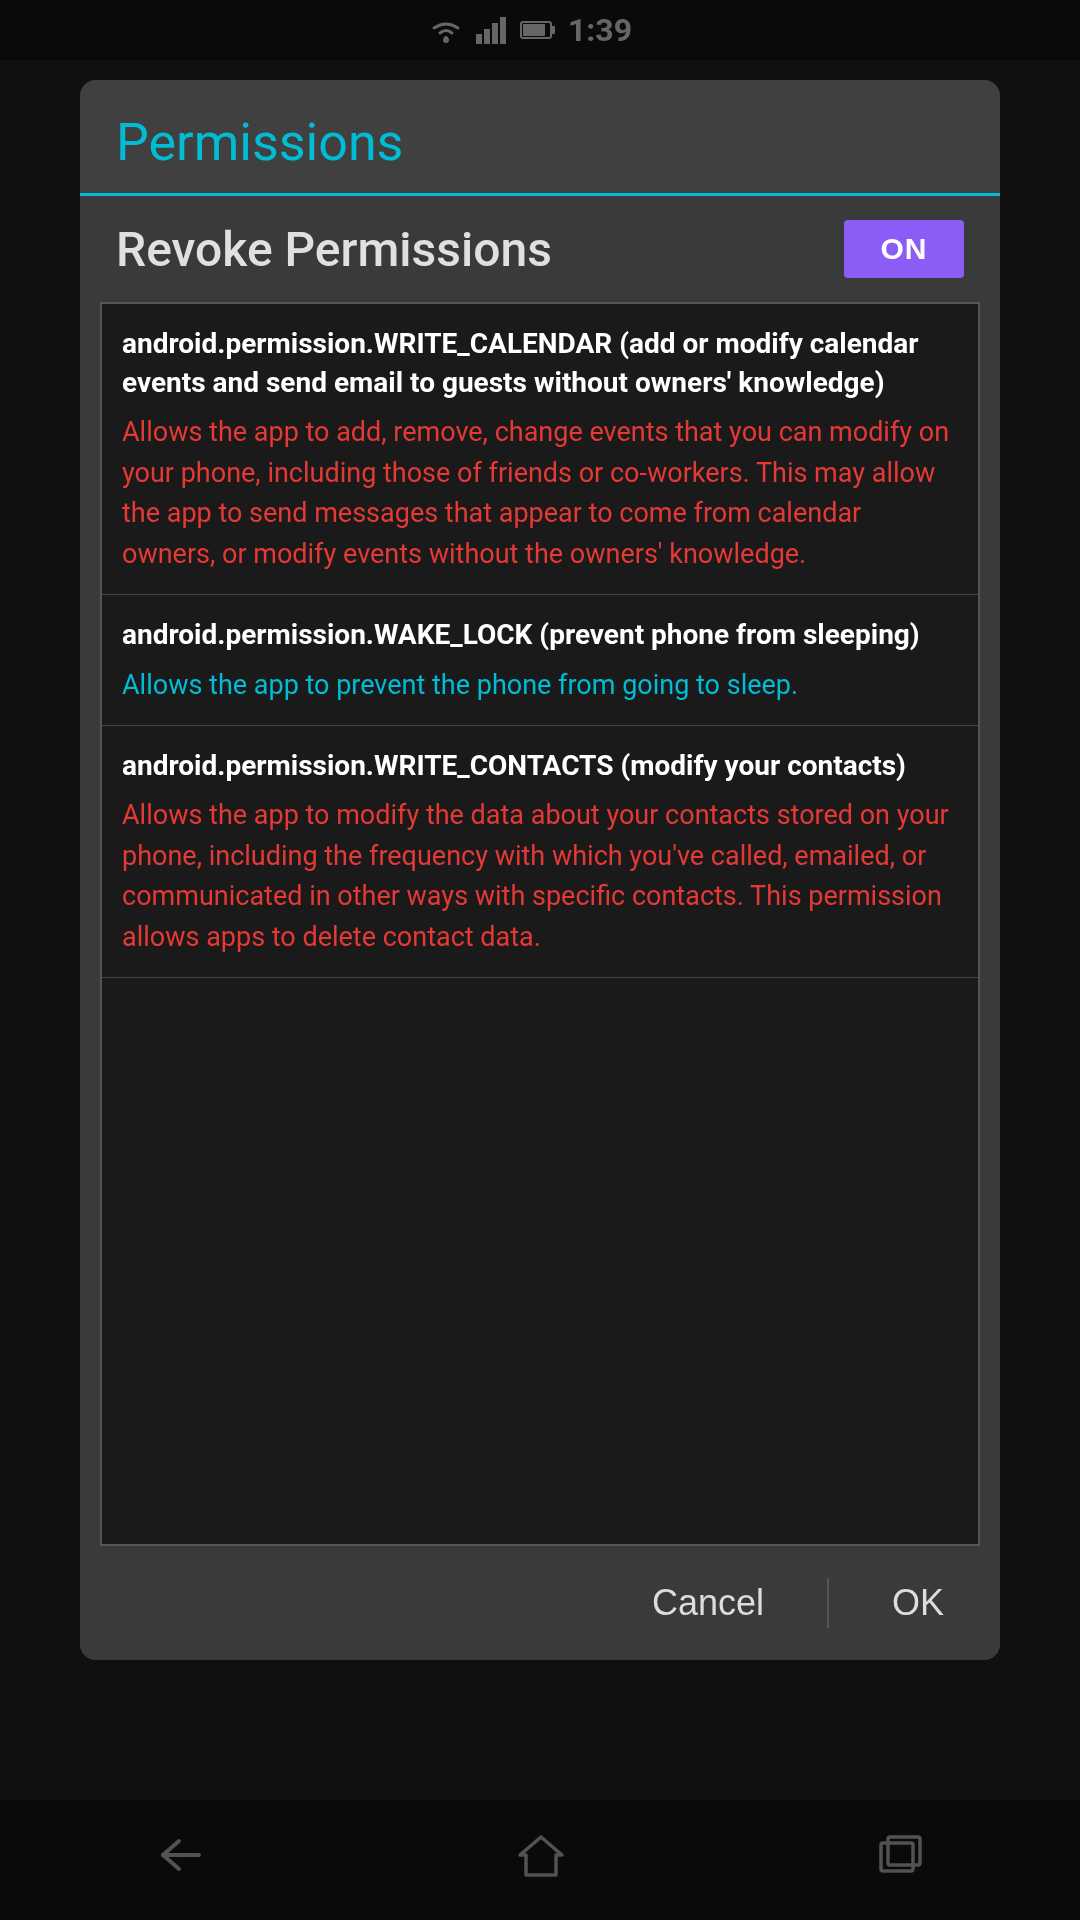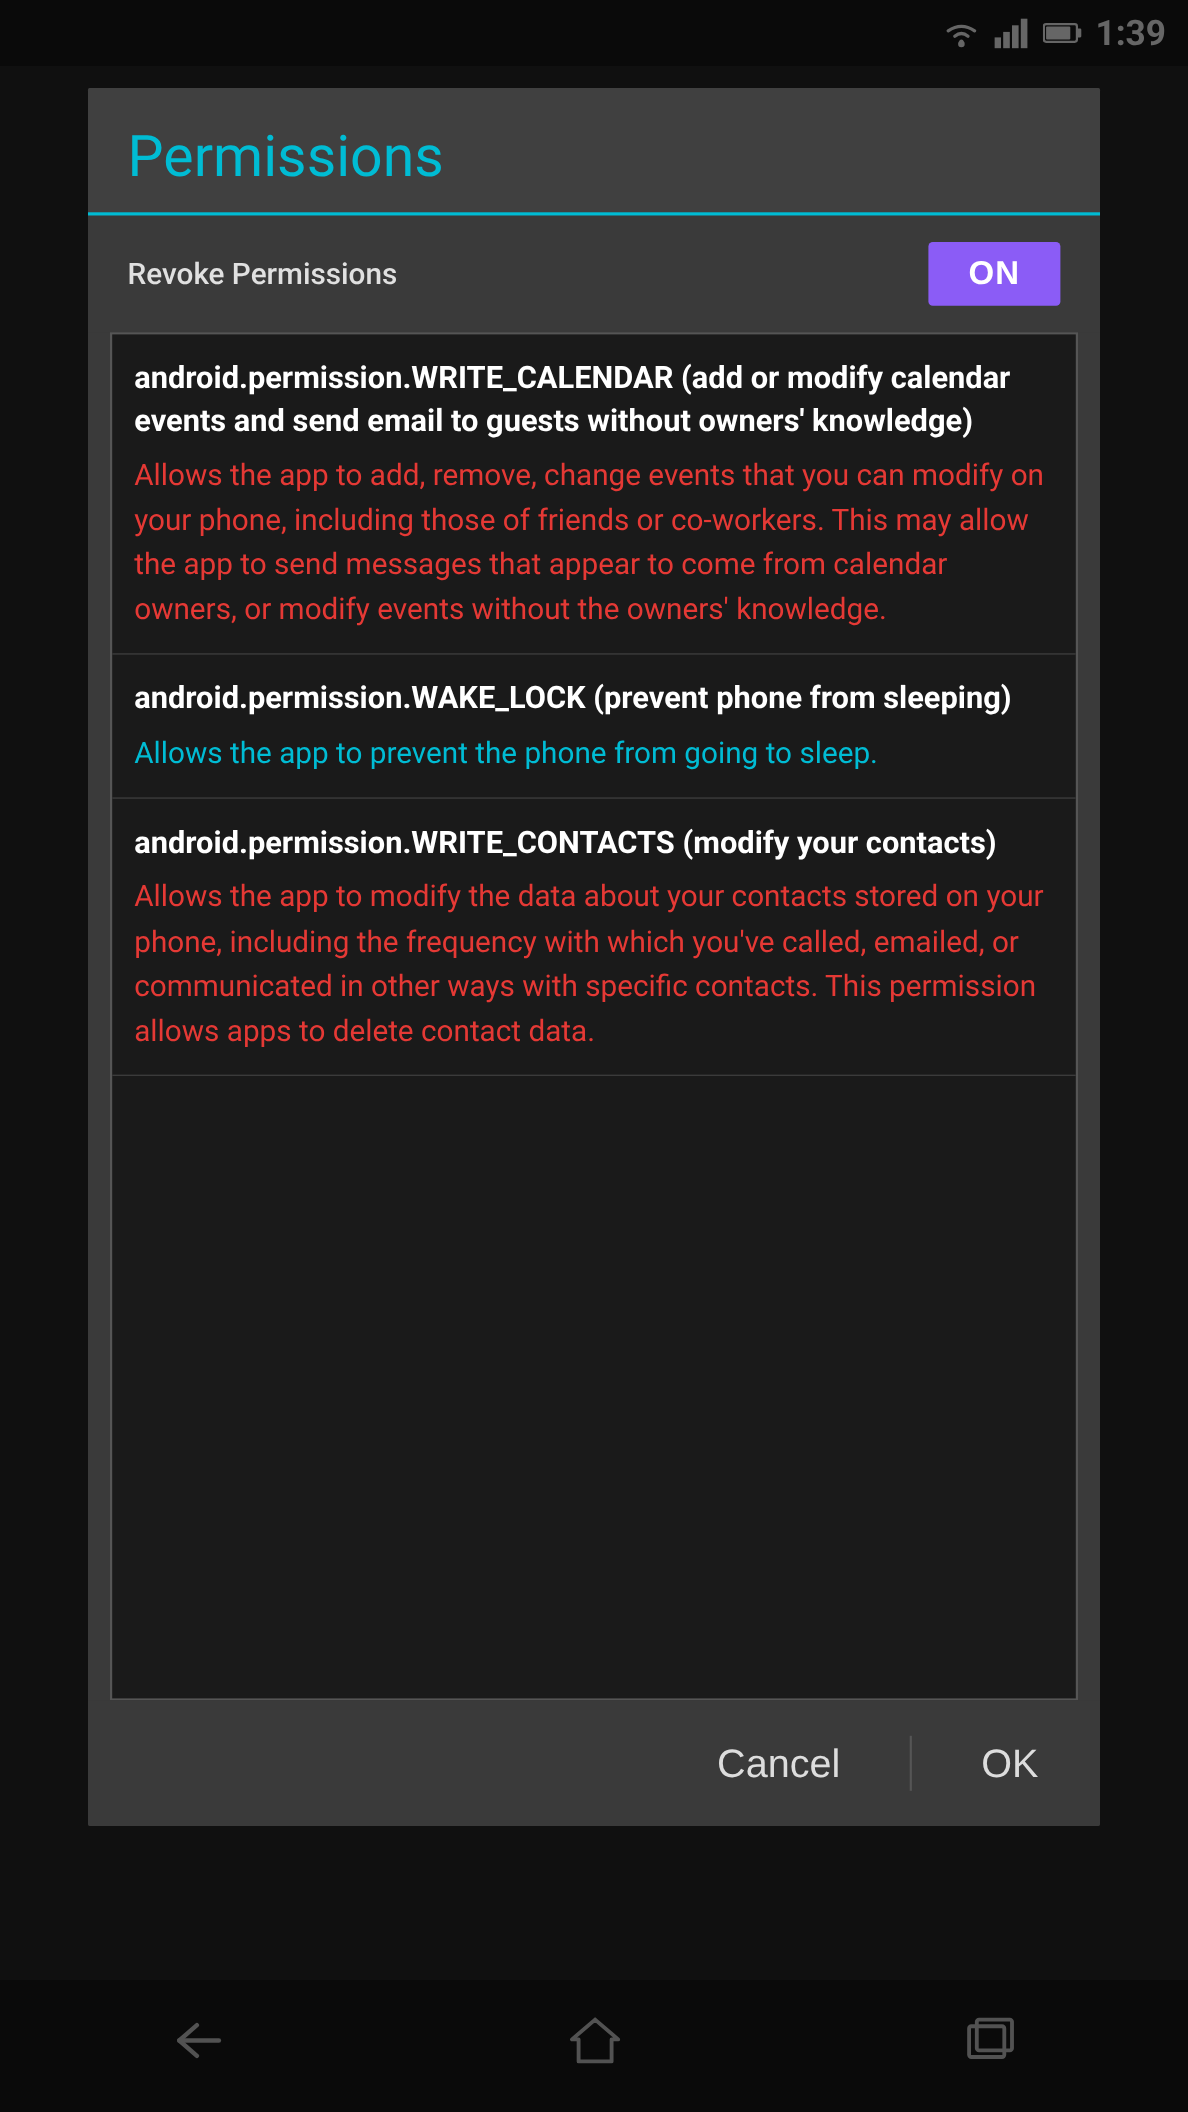"1:39" .status-bar { justify-content: flex-end -> center }
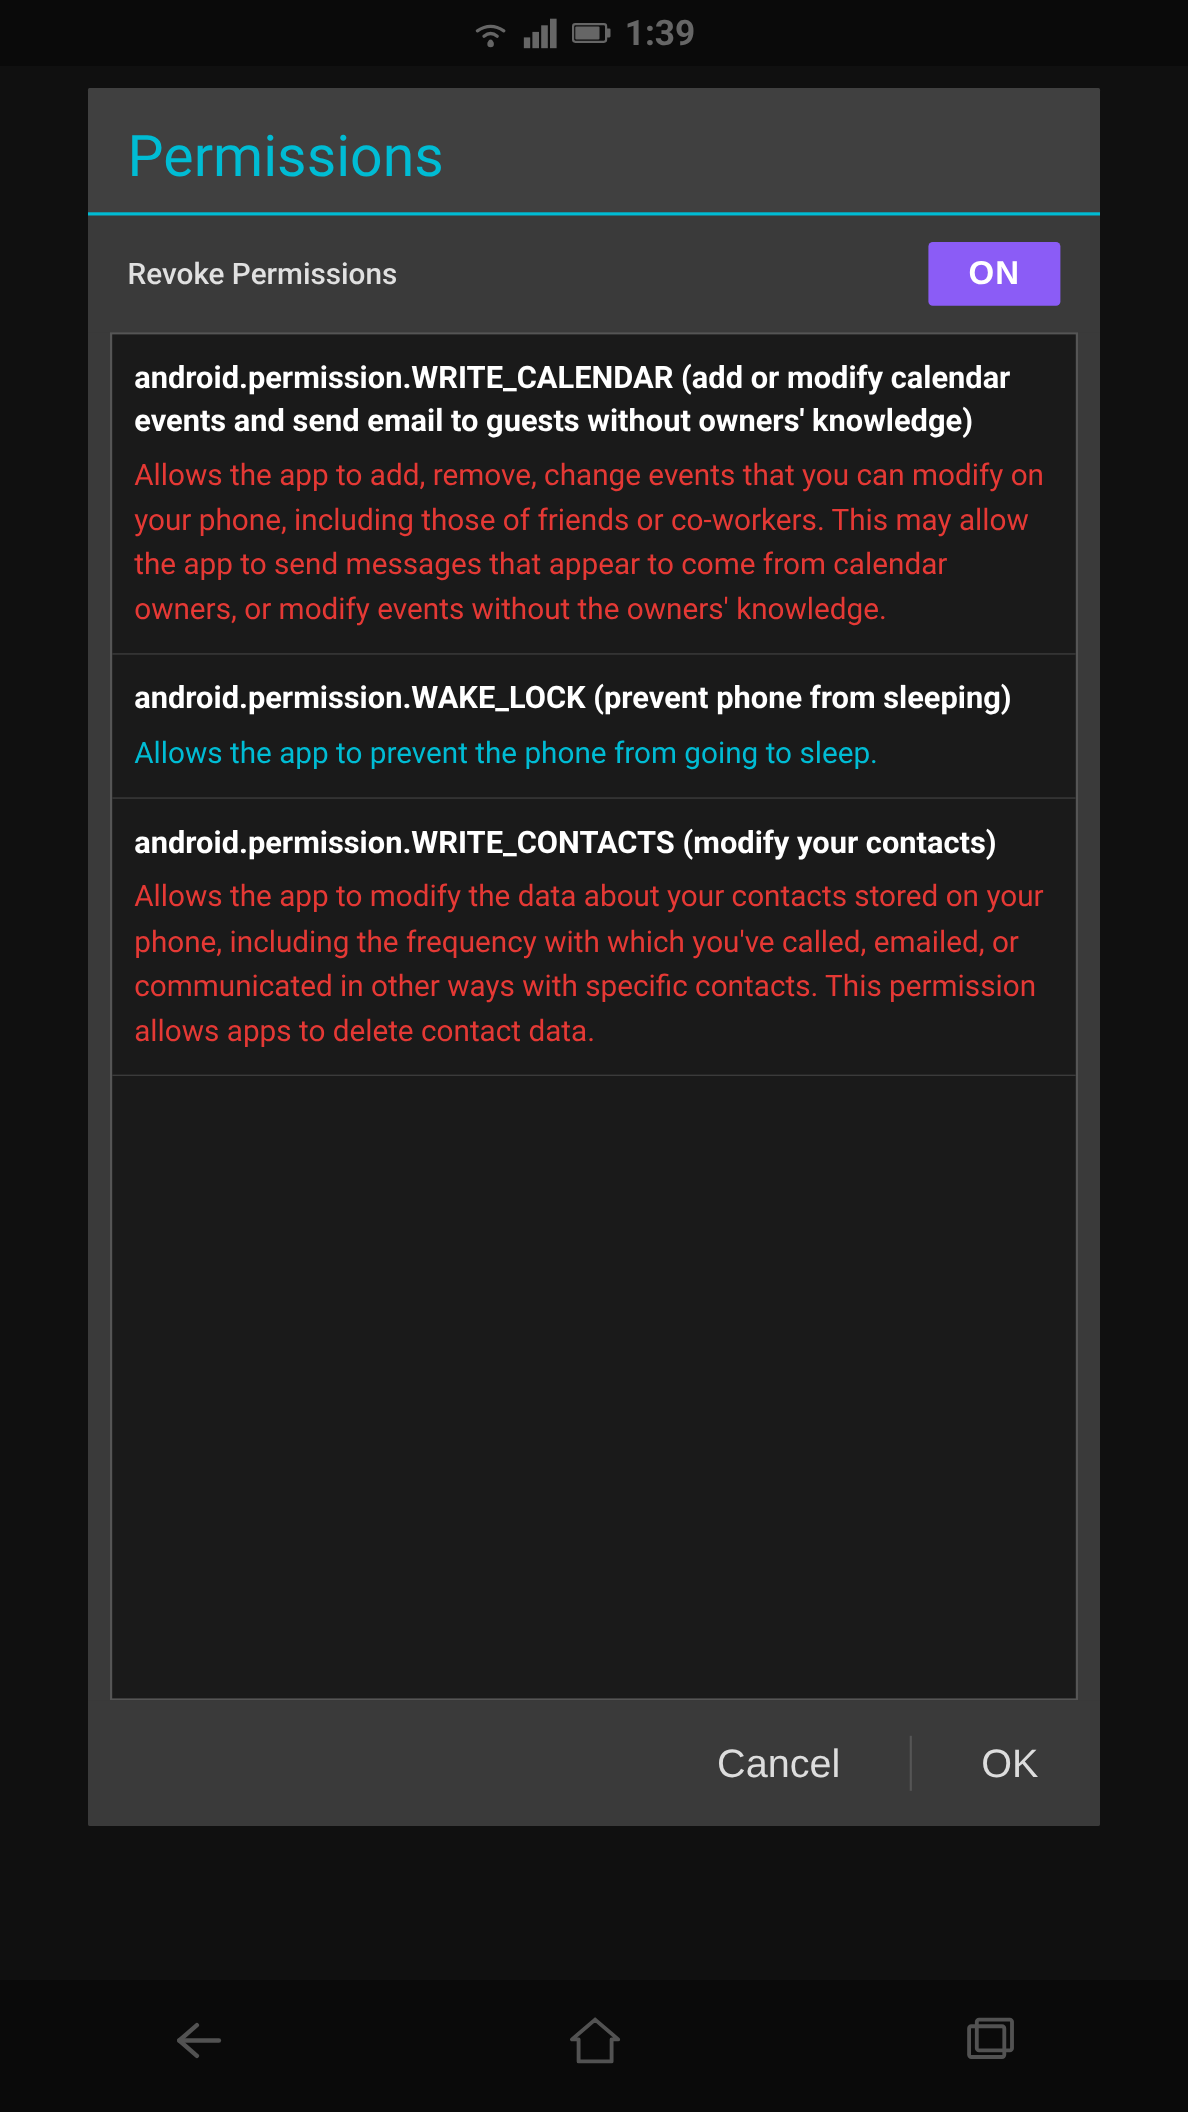"Permissions" .dialog { border-radius: 2px -> 16px }
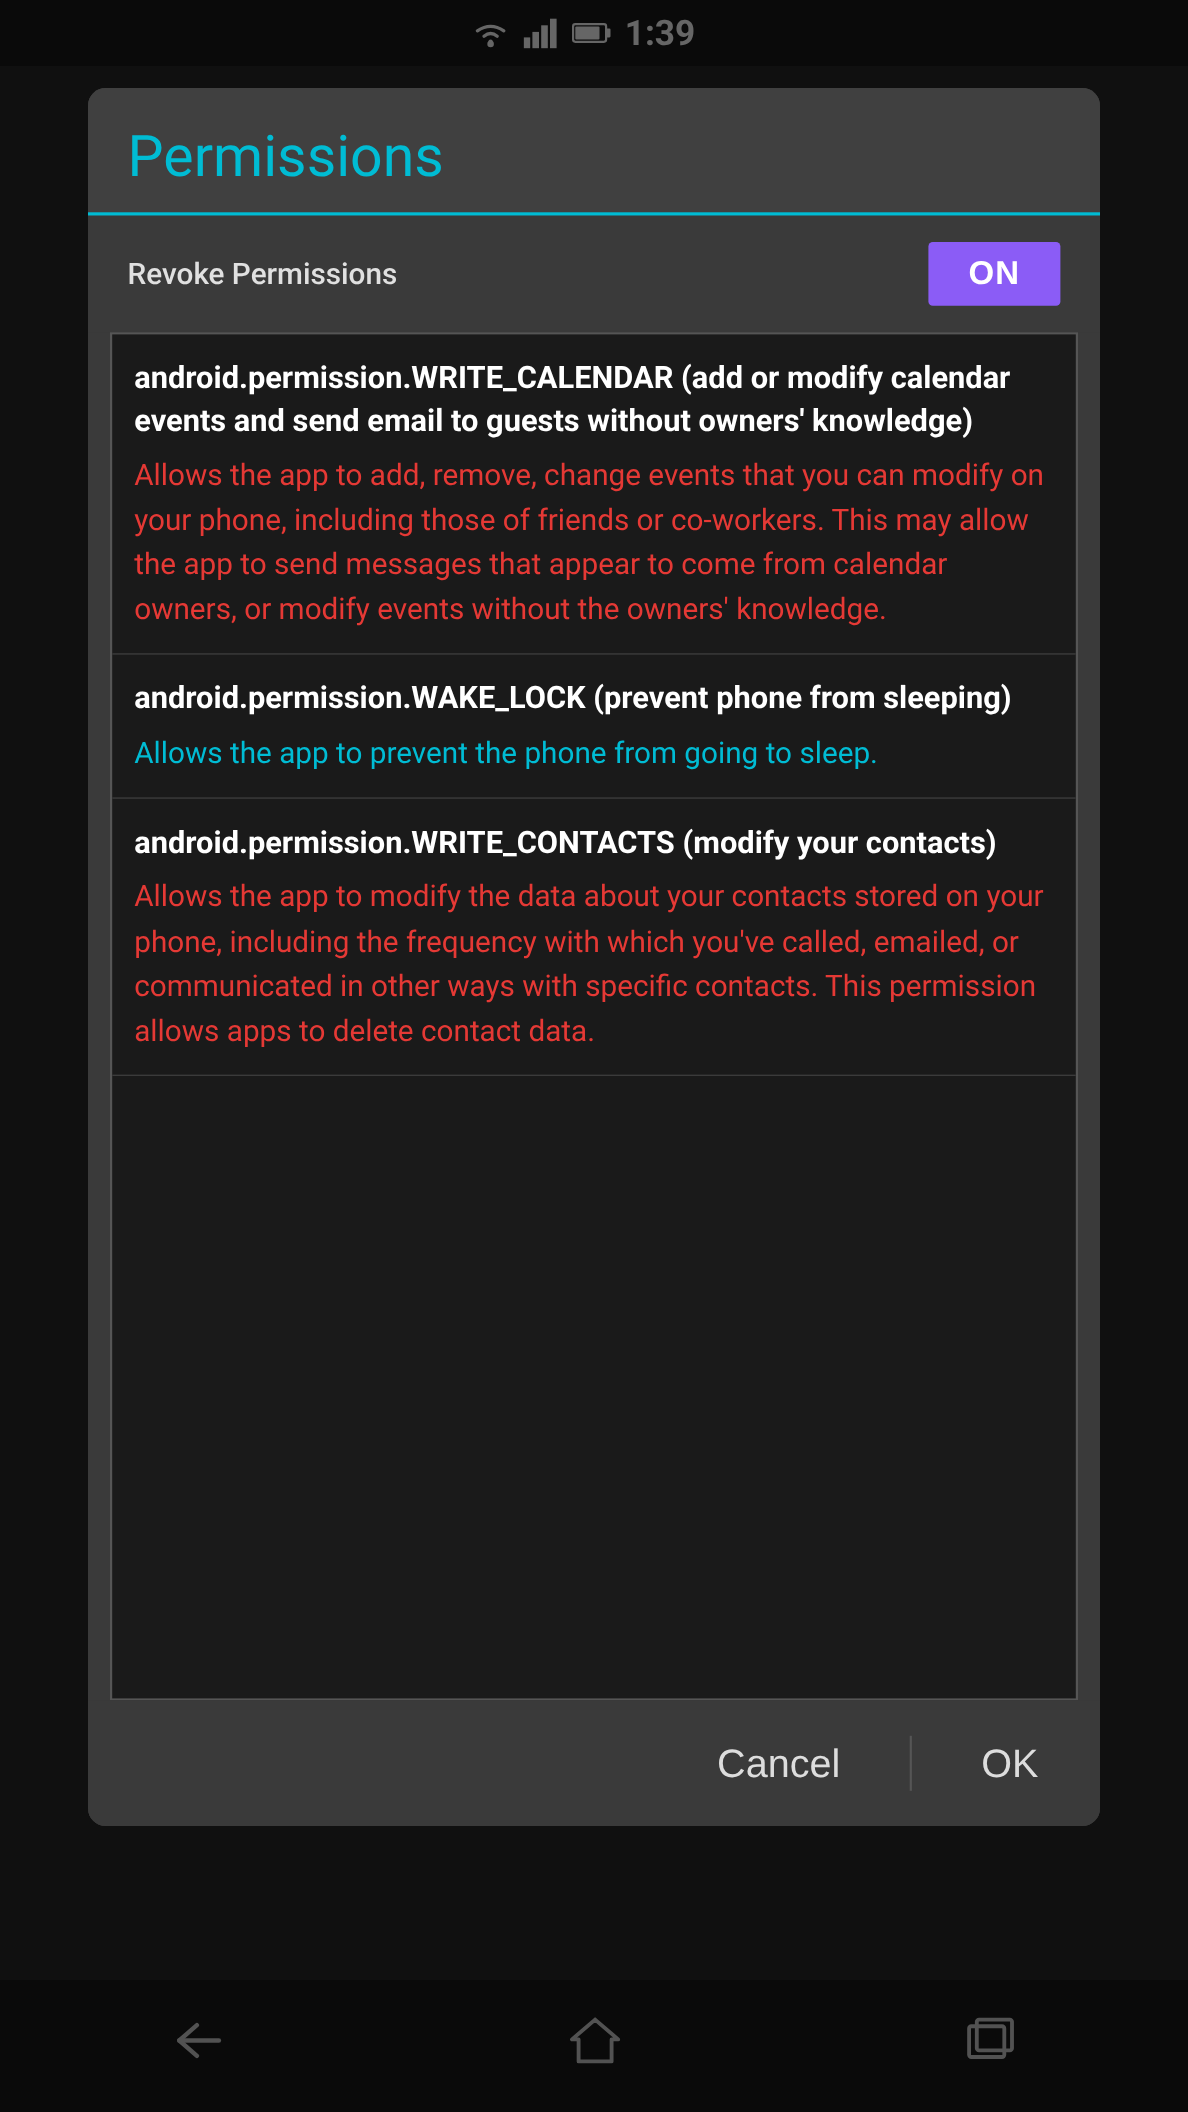"Revoke Permissions" .revoke-label { font-size: 27px -> 48px }
